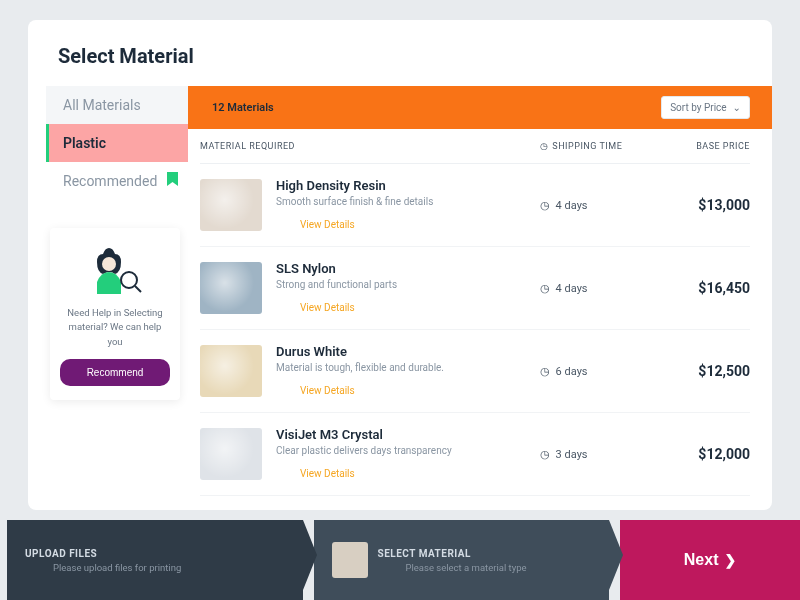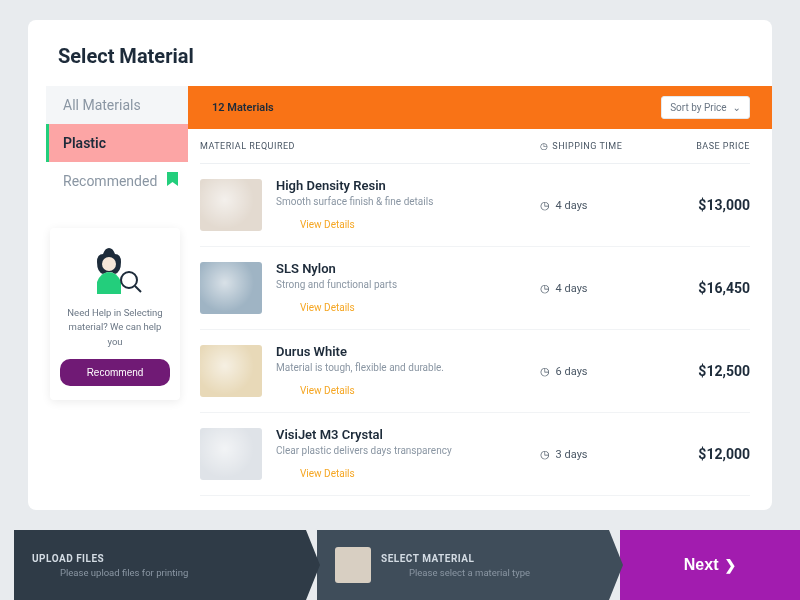"UPLOAD FILES" .stepper { height: 70px -> 80px; left: 14px -> 7px }
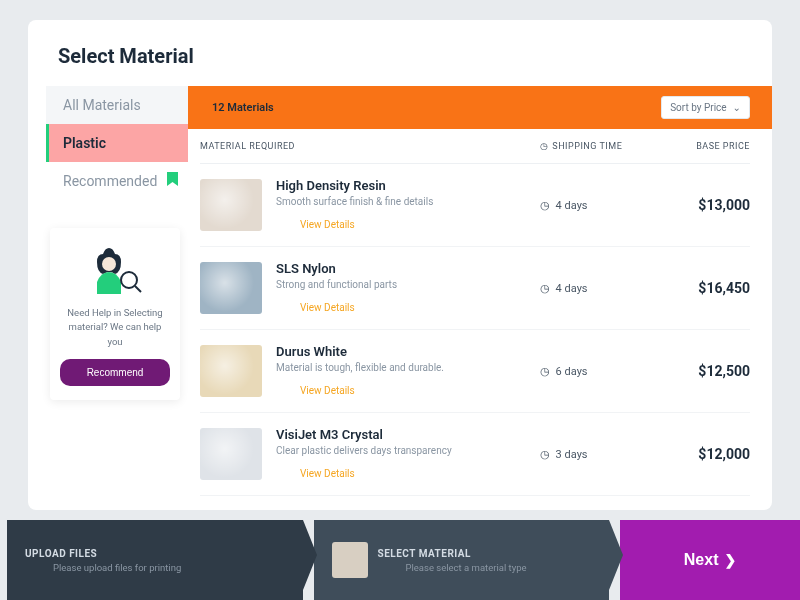"Next" .next-btn { background: #a21caf -> #be185d }
